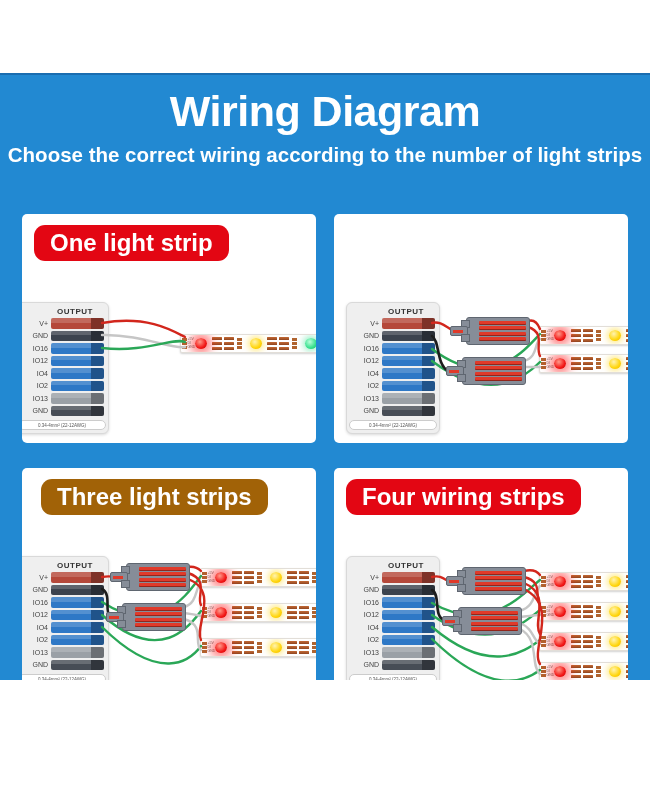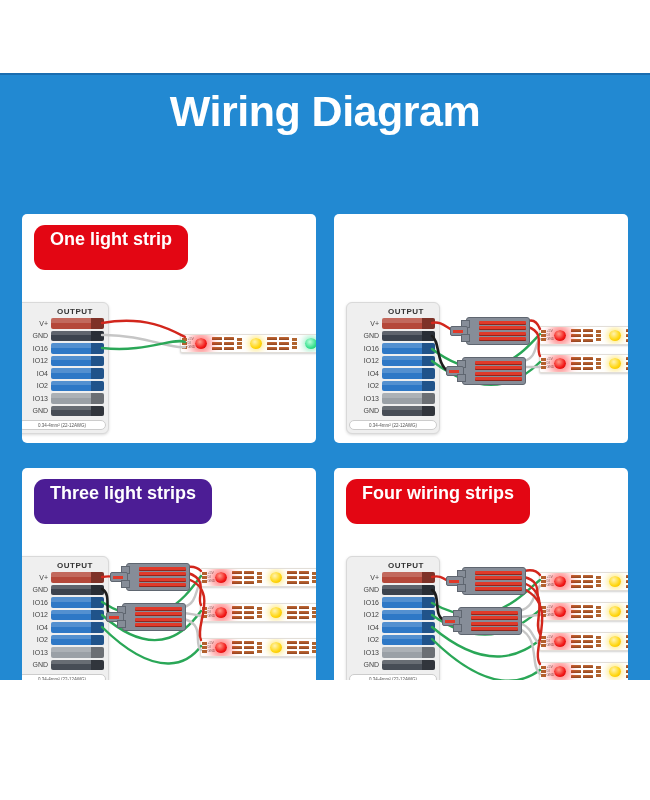"Choose the correct wiring according" div.subtitle { html: none -> <div>Choose the correct wiring according to the number of light strips</div> }
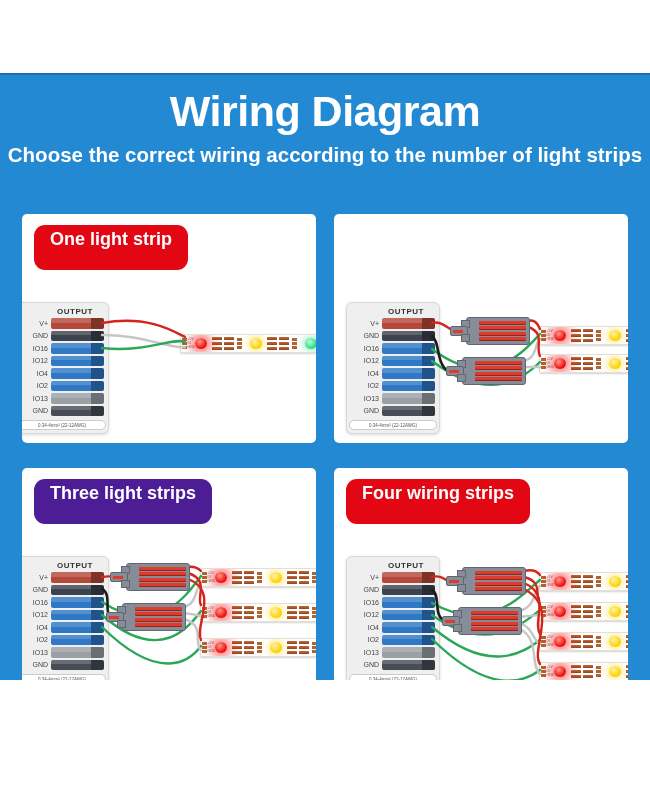"One light strip" .badge { font-size: 18px -> 24px; padding: 4px 16px 20px -> 4px 16px 4px }
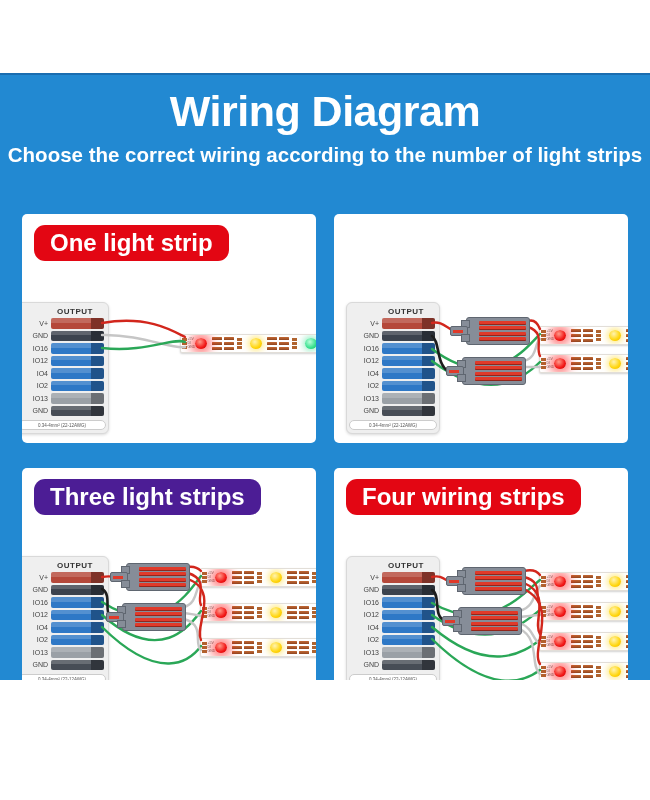"Three light strips" div.badge { background: #4c1d95 -> #a16207; margin-left: none -> 7px }
